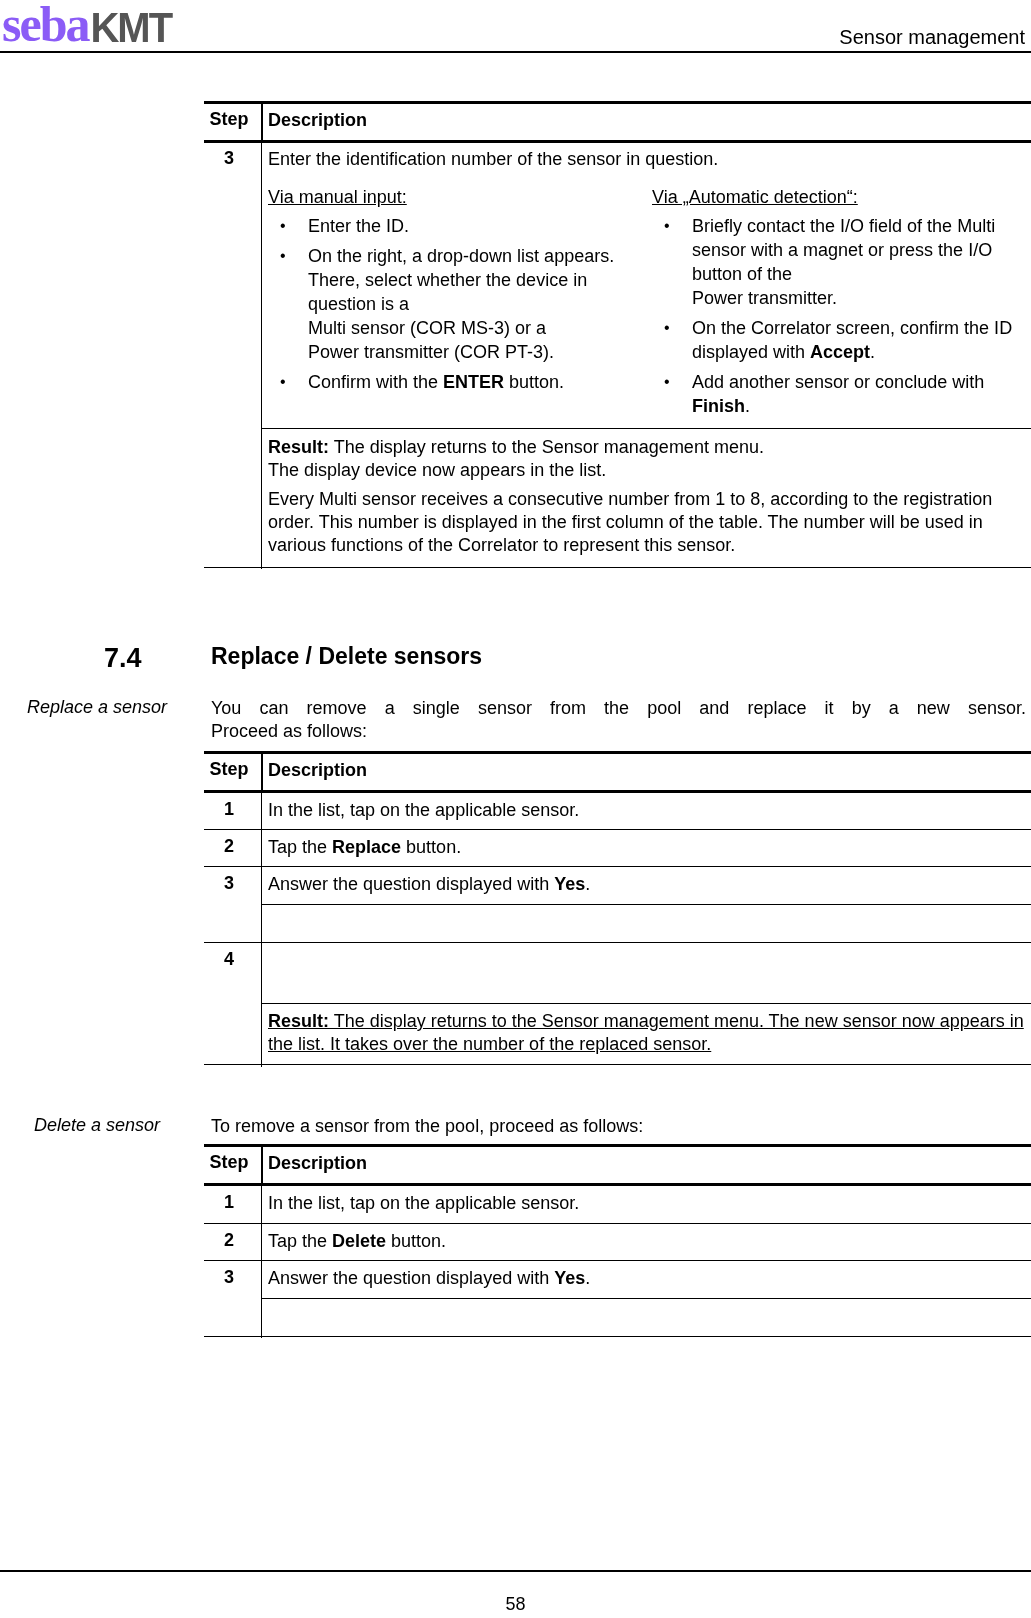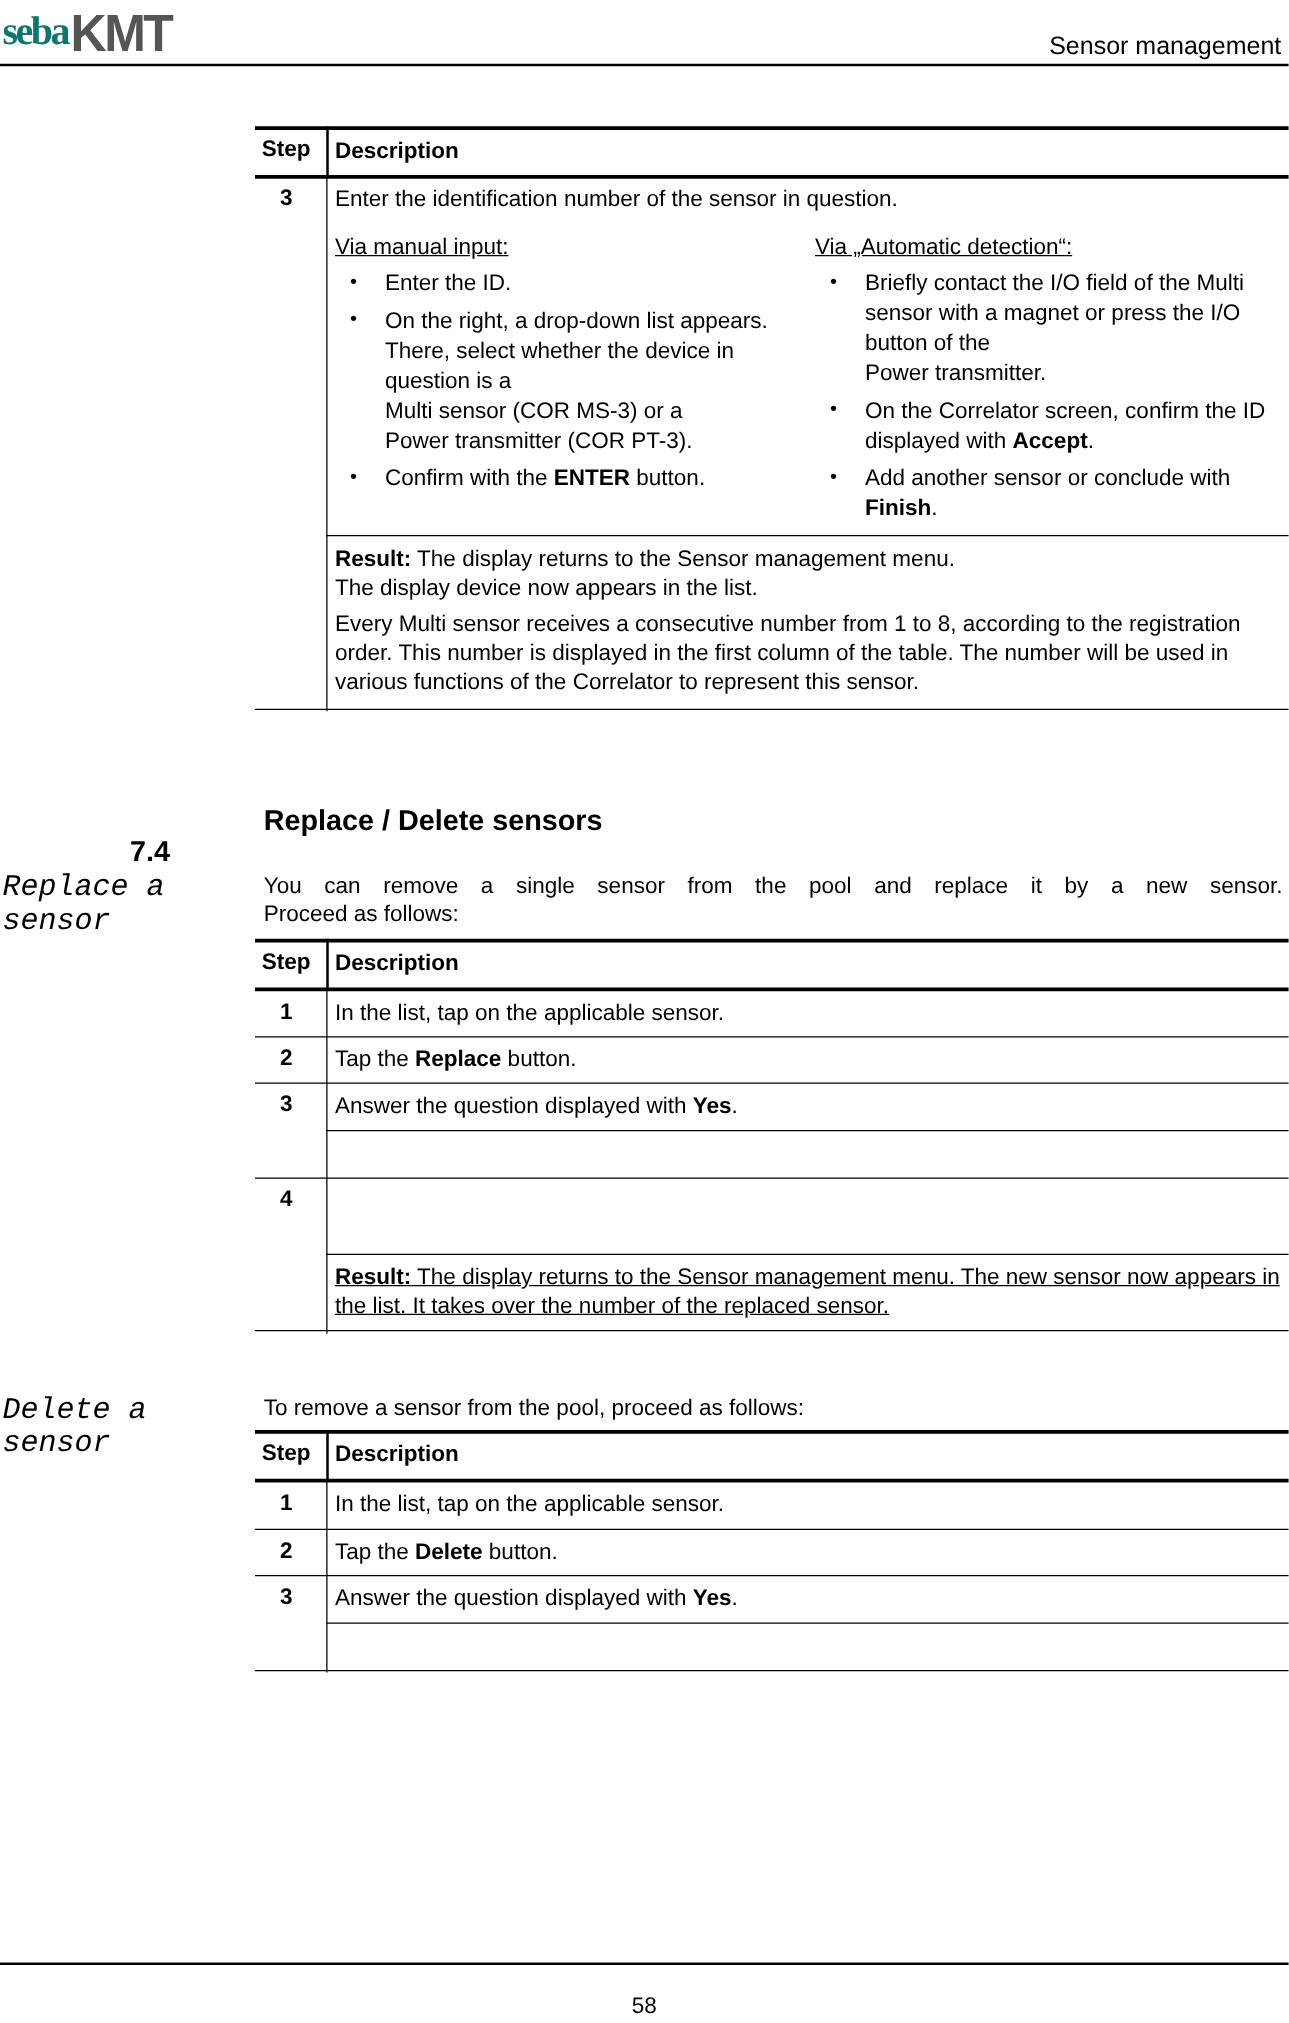"seba" .logo .seba { color: #0f766e -> #8b5cf6; font-size: 32px -> 50px }
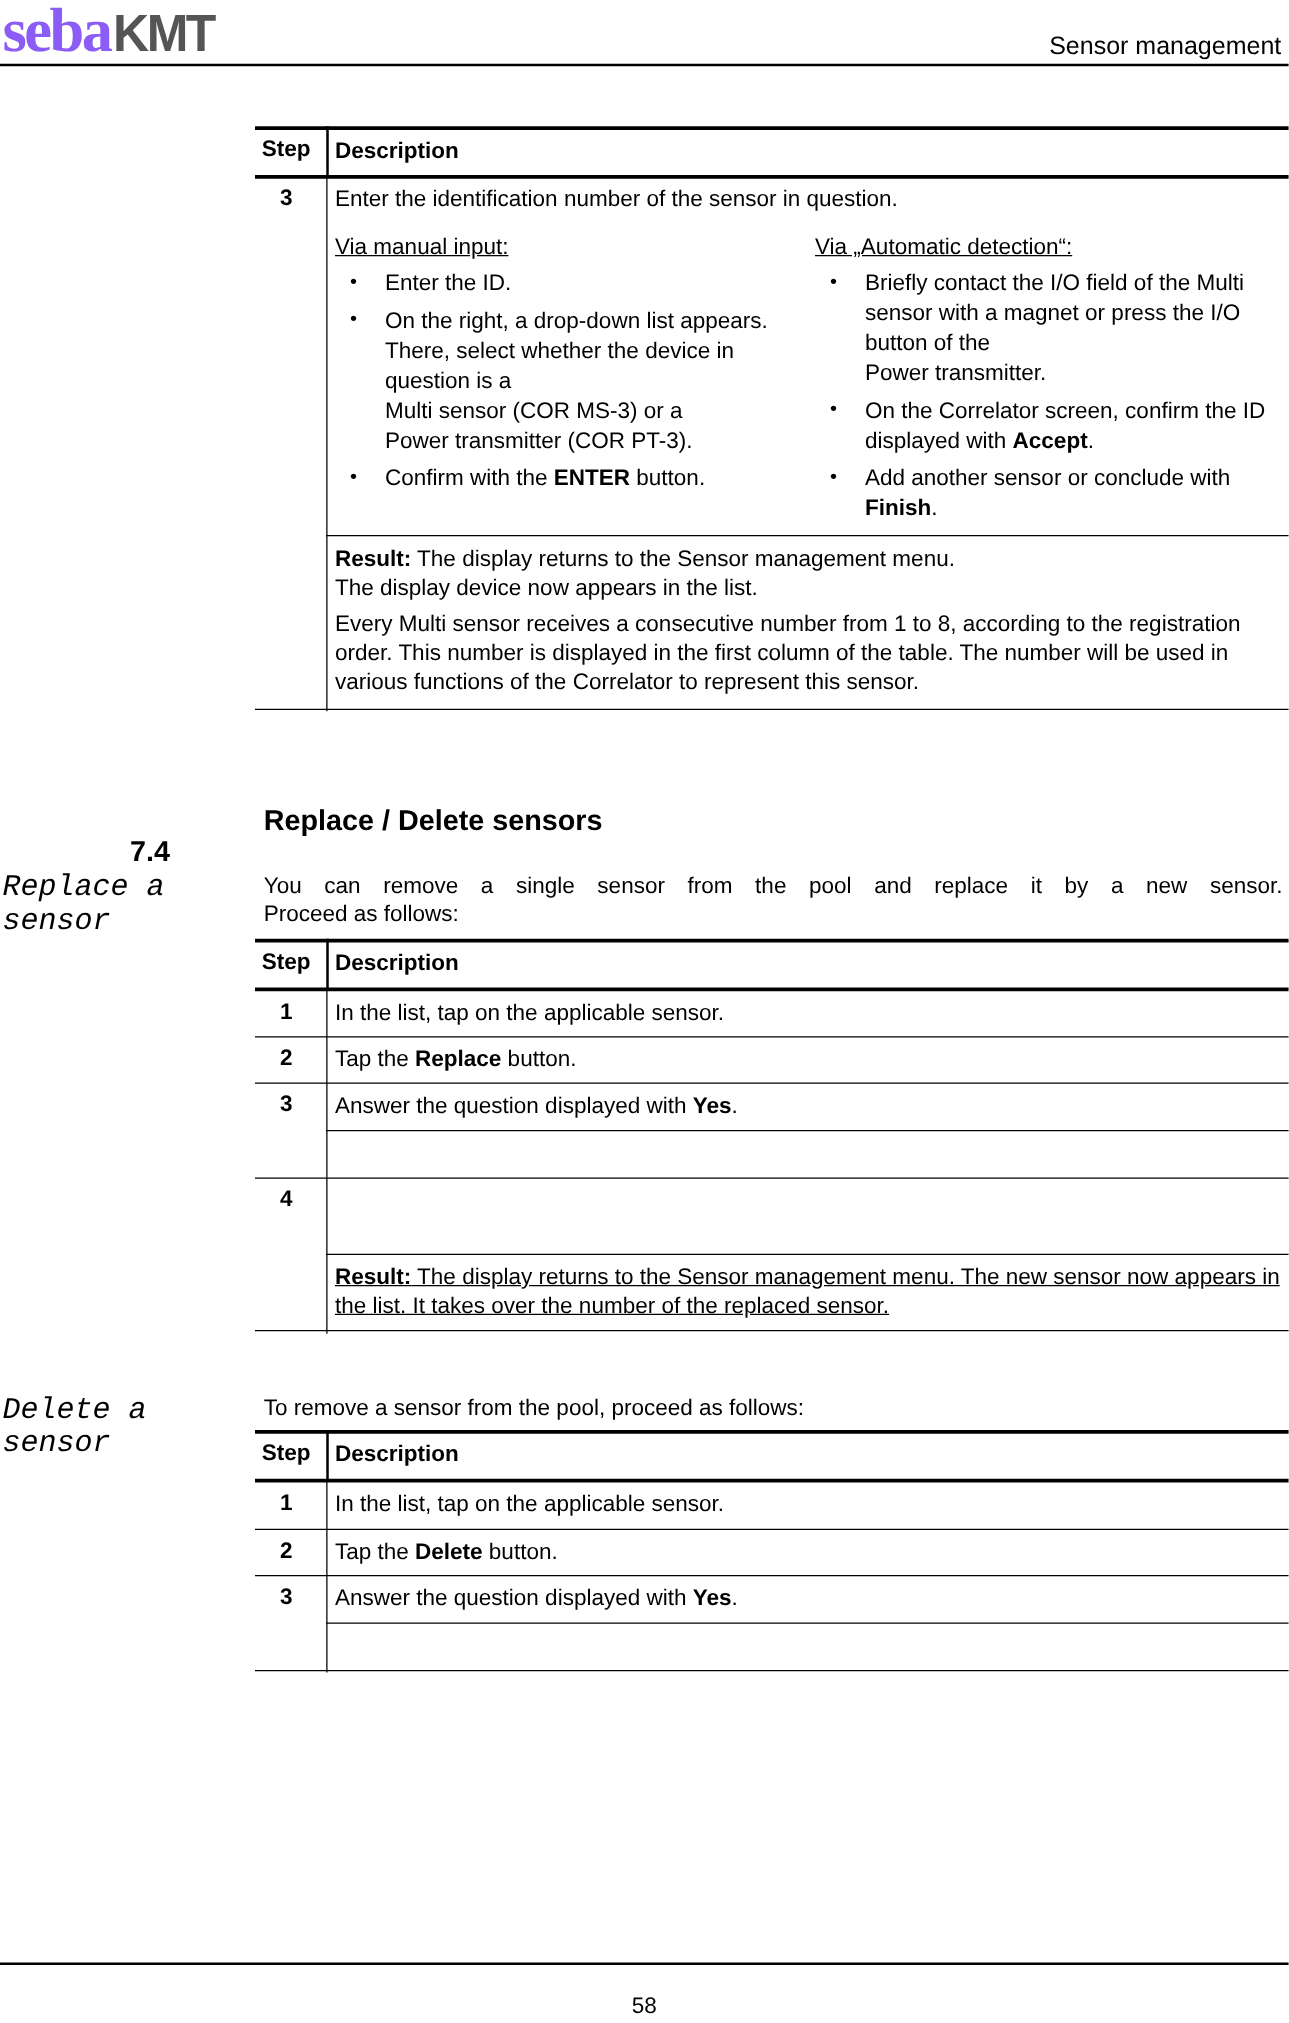"7.4" .section-num { font-size: 23px -> 27px; top: 668px -> 643px }
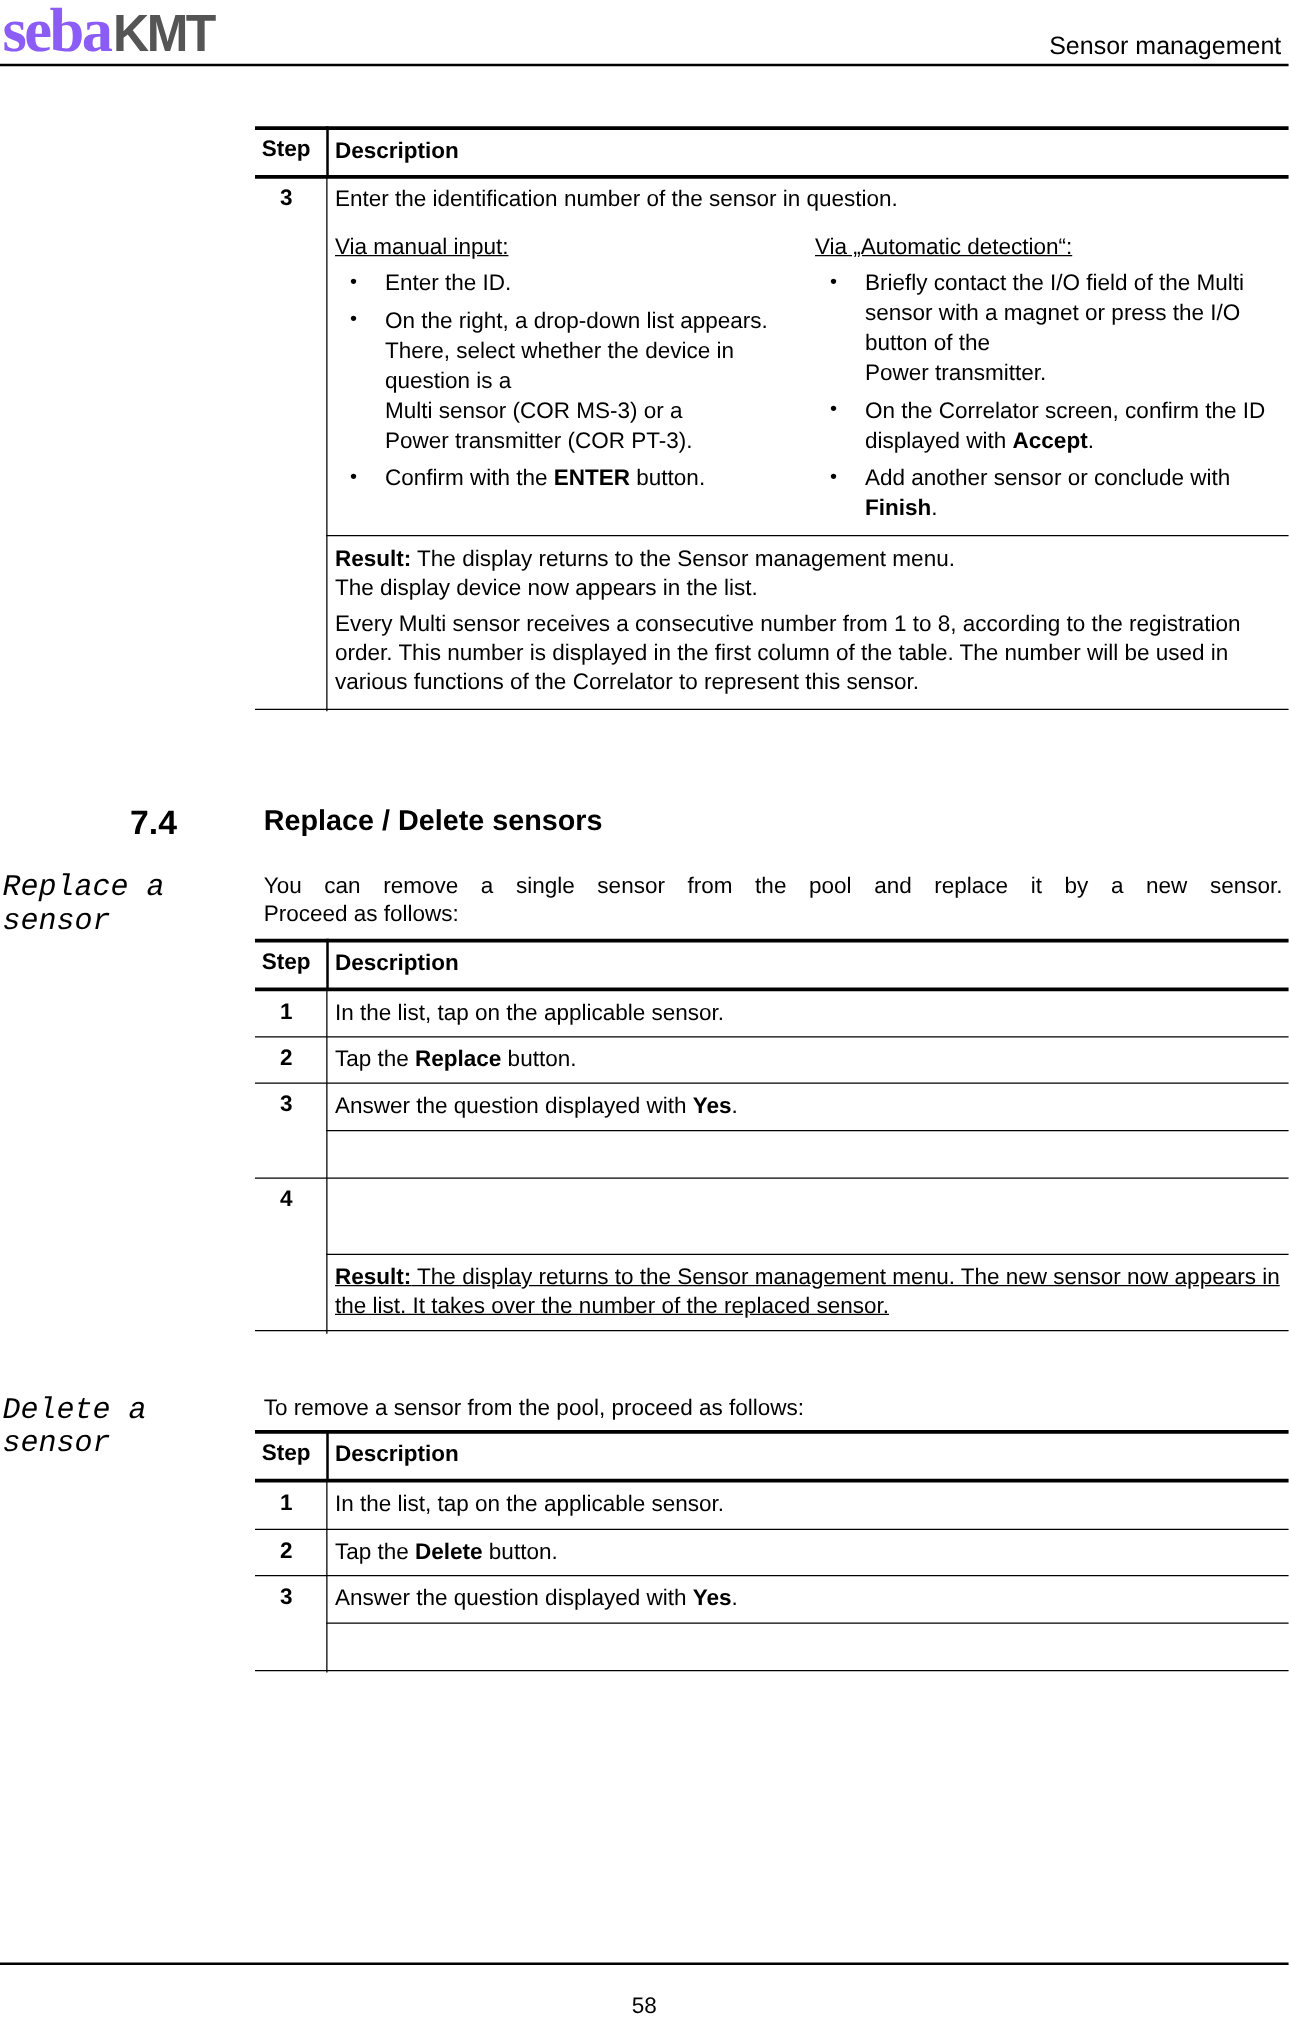"Replace a sensor" .margin-label { font-family: Liberation Mono, monospace -> none; font-size: 24px -> 18px; text-align: left -> center }
